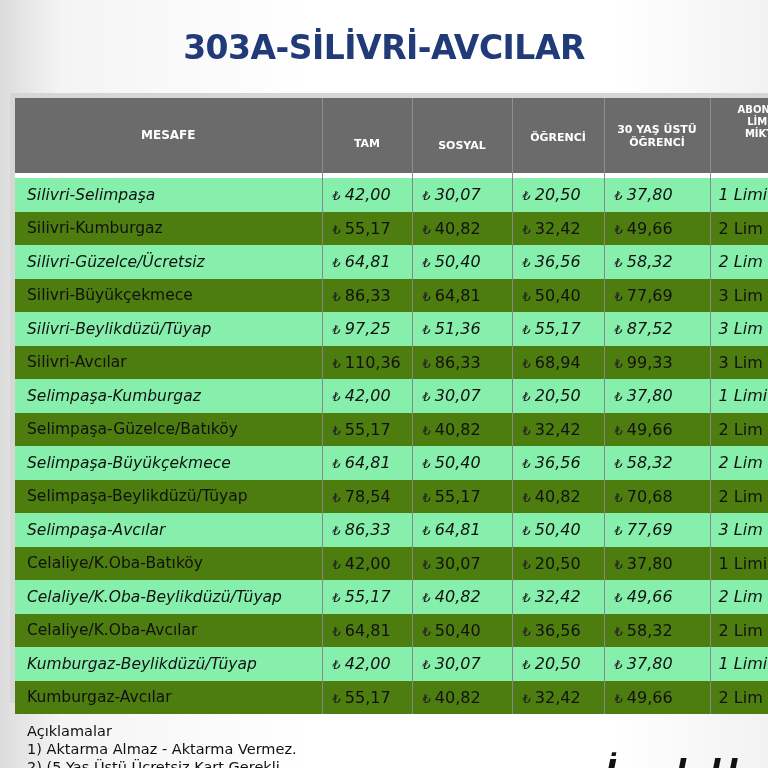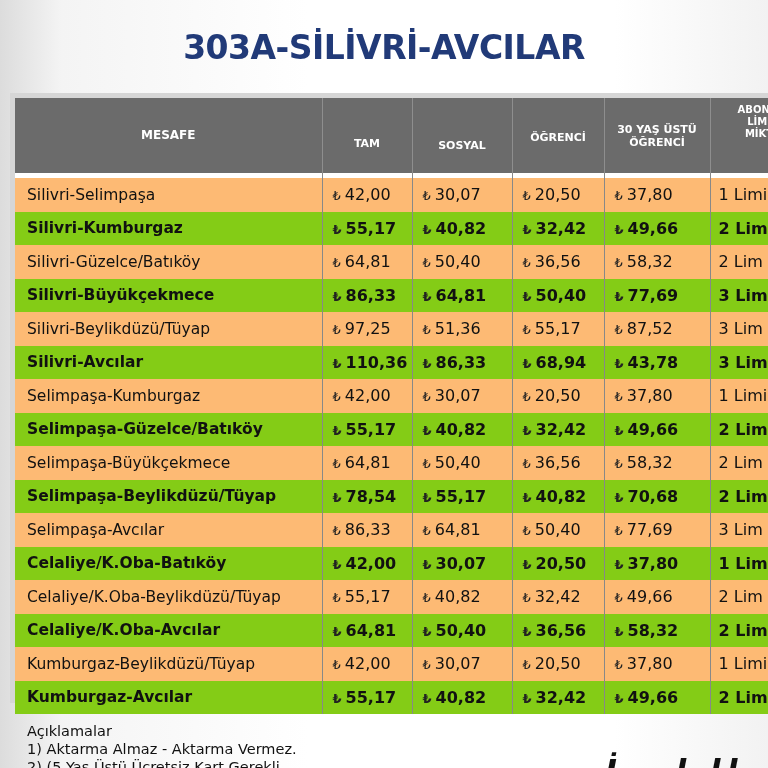"Silivri-Selimpaşa" table.fares tr.shade td { background: #fdba74 -> #86efac; font-style: none -> italic }
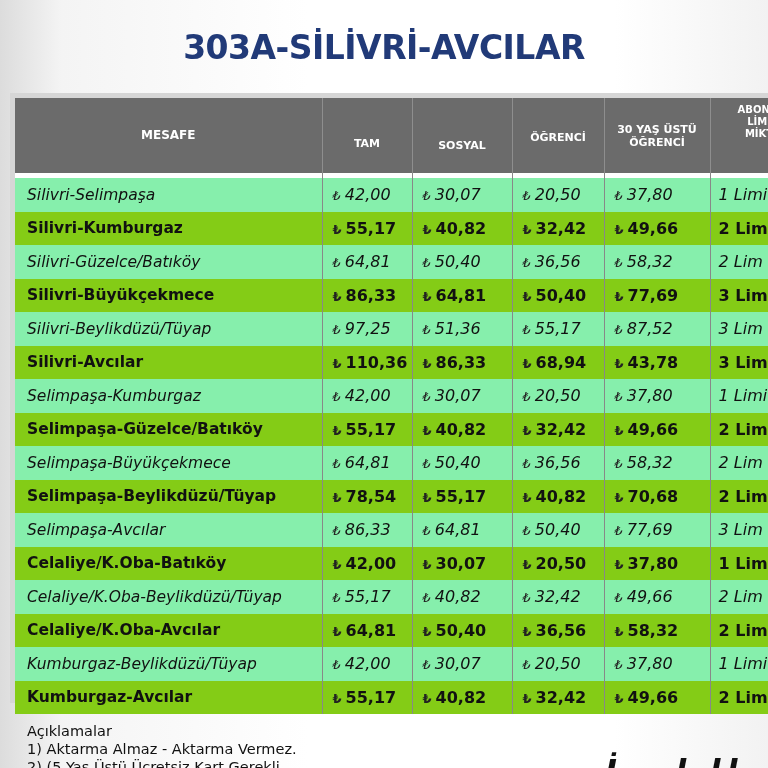"Silivri-Kumburgaz" table.fares tr.plain td { background: #84cc16 -> #4d7c0f; font-weight: bold -> none }
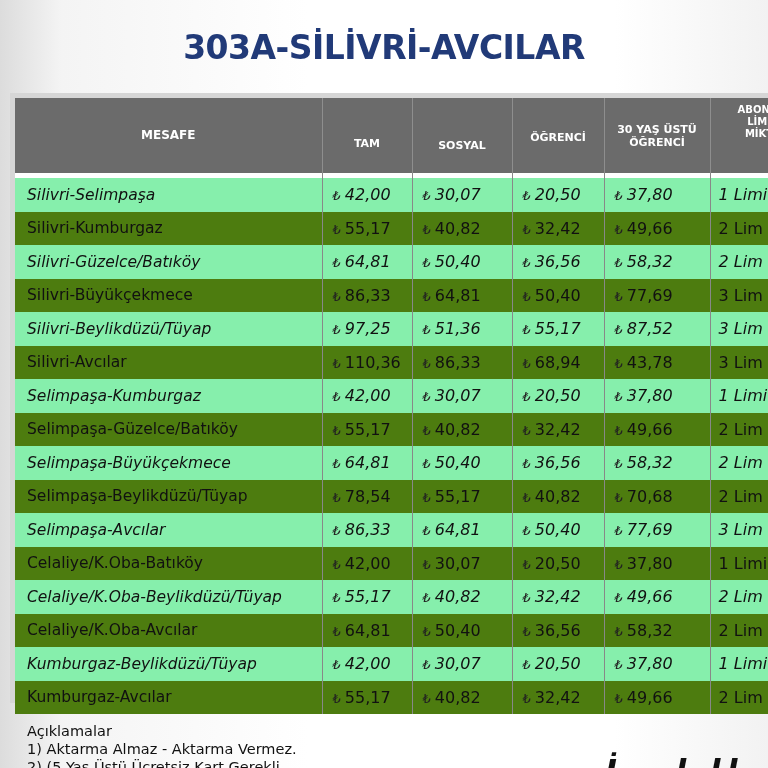"Silivri-Güzelce/Batıköy" span { text: Silivri-Güzelce/Batıköy -> Silivri-Güzelce/Ücretsiz }
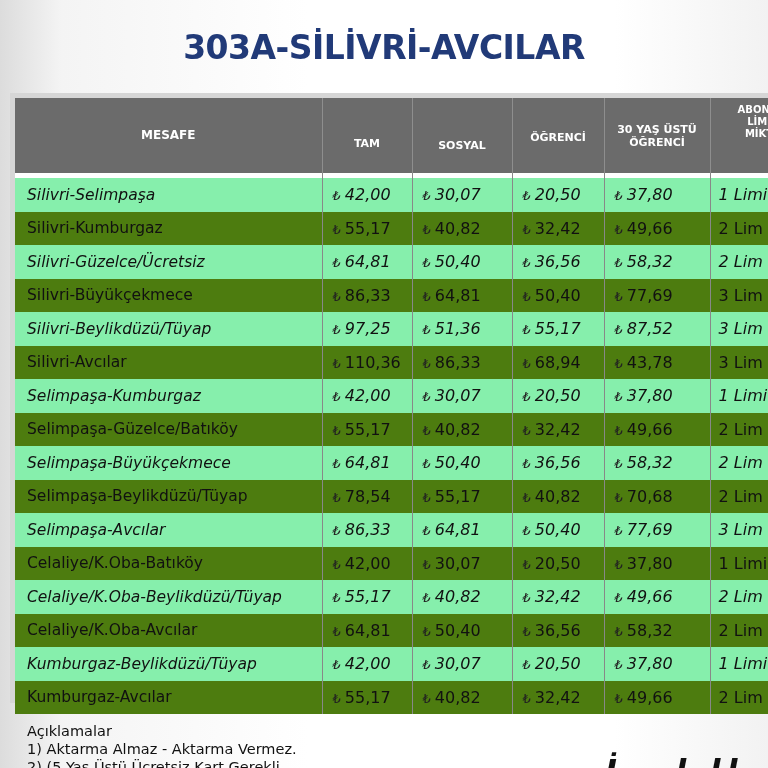"43,78" span { text: 43,78 -> 99,33 }
